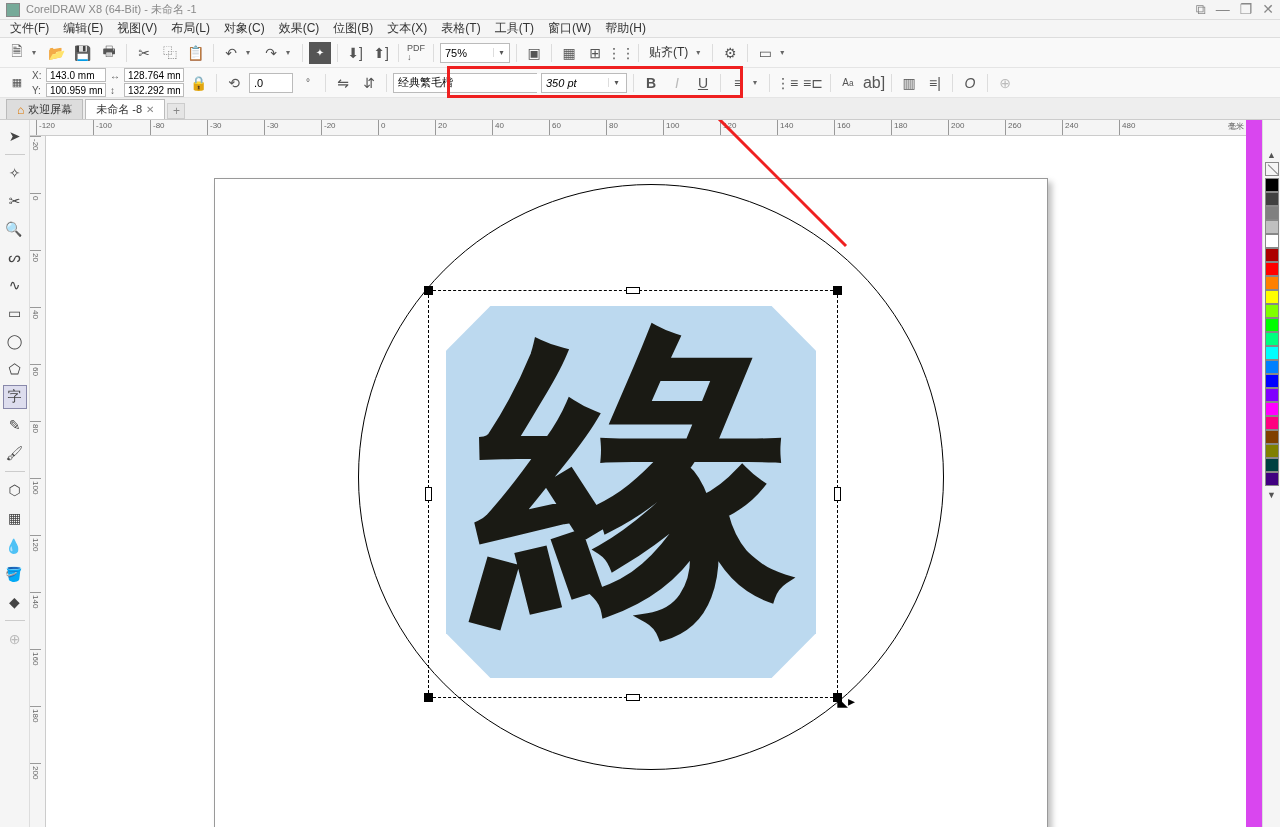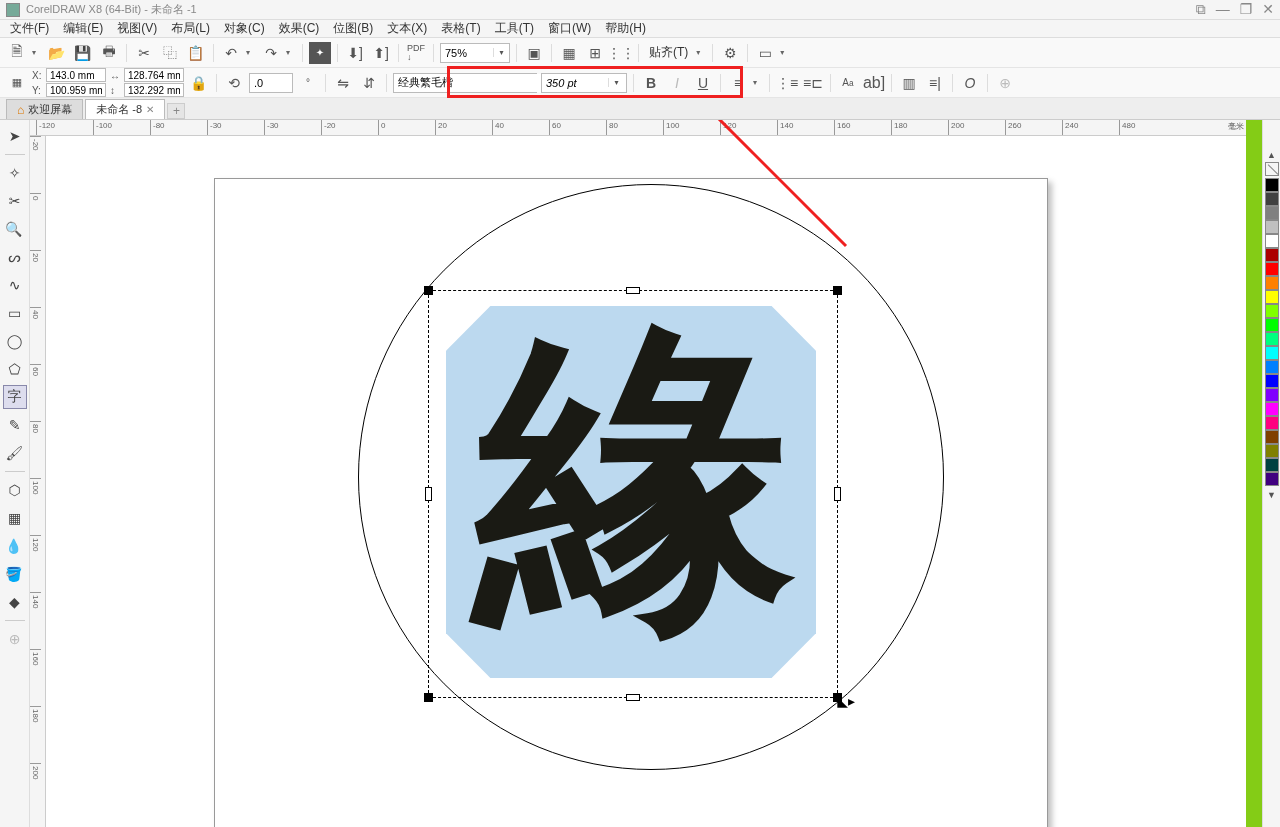"-120" .canvas-area { background: #84cc16 -> #d946ef }
